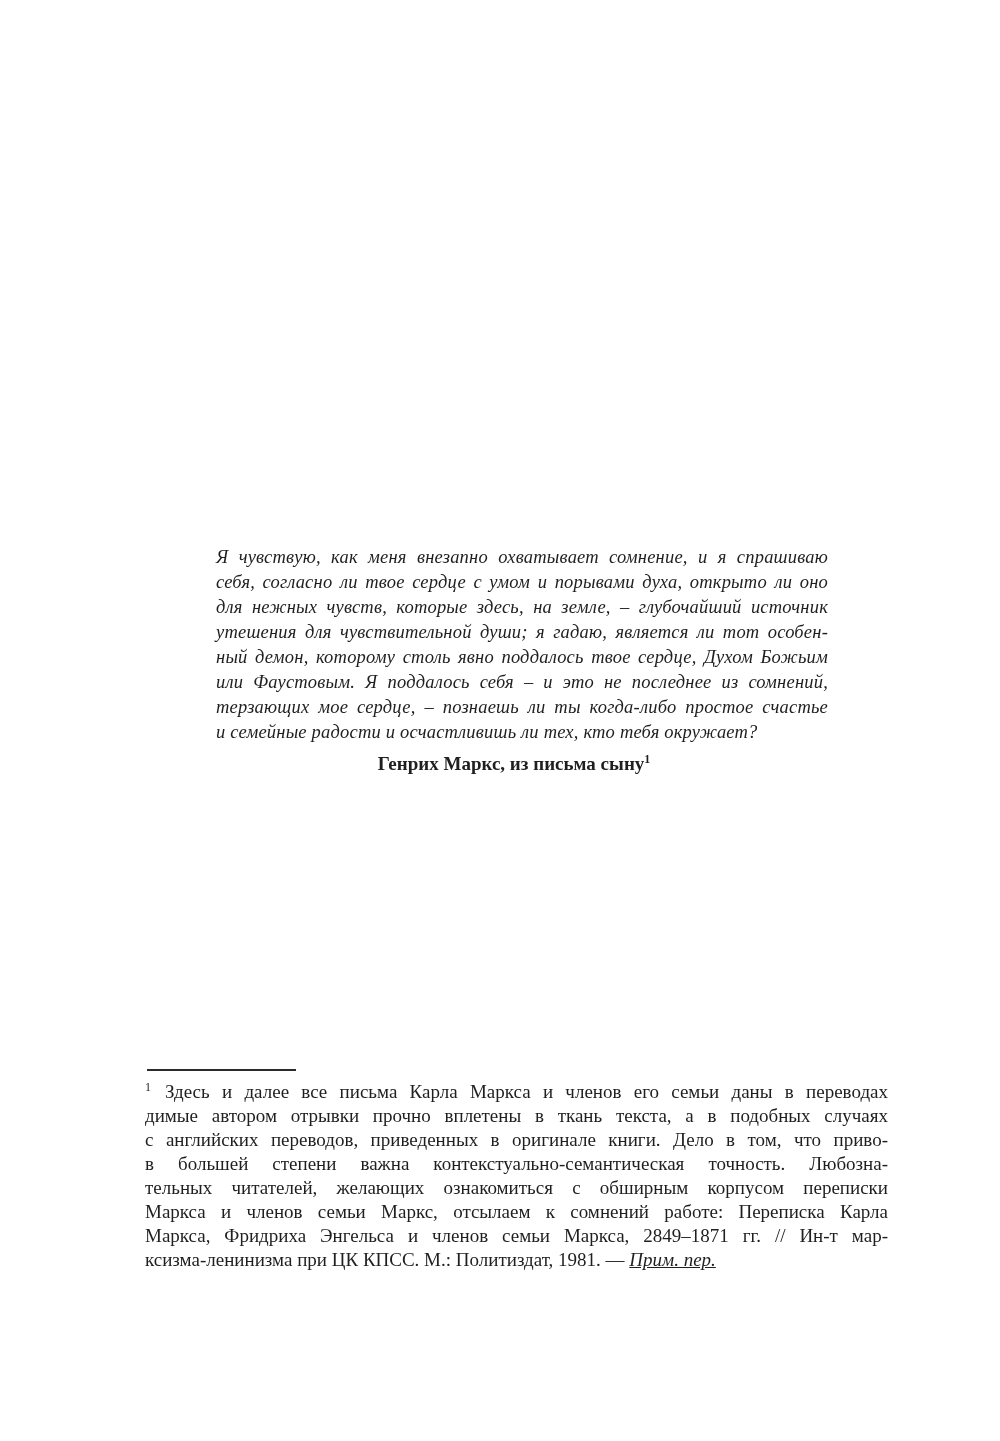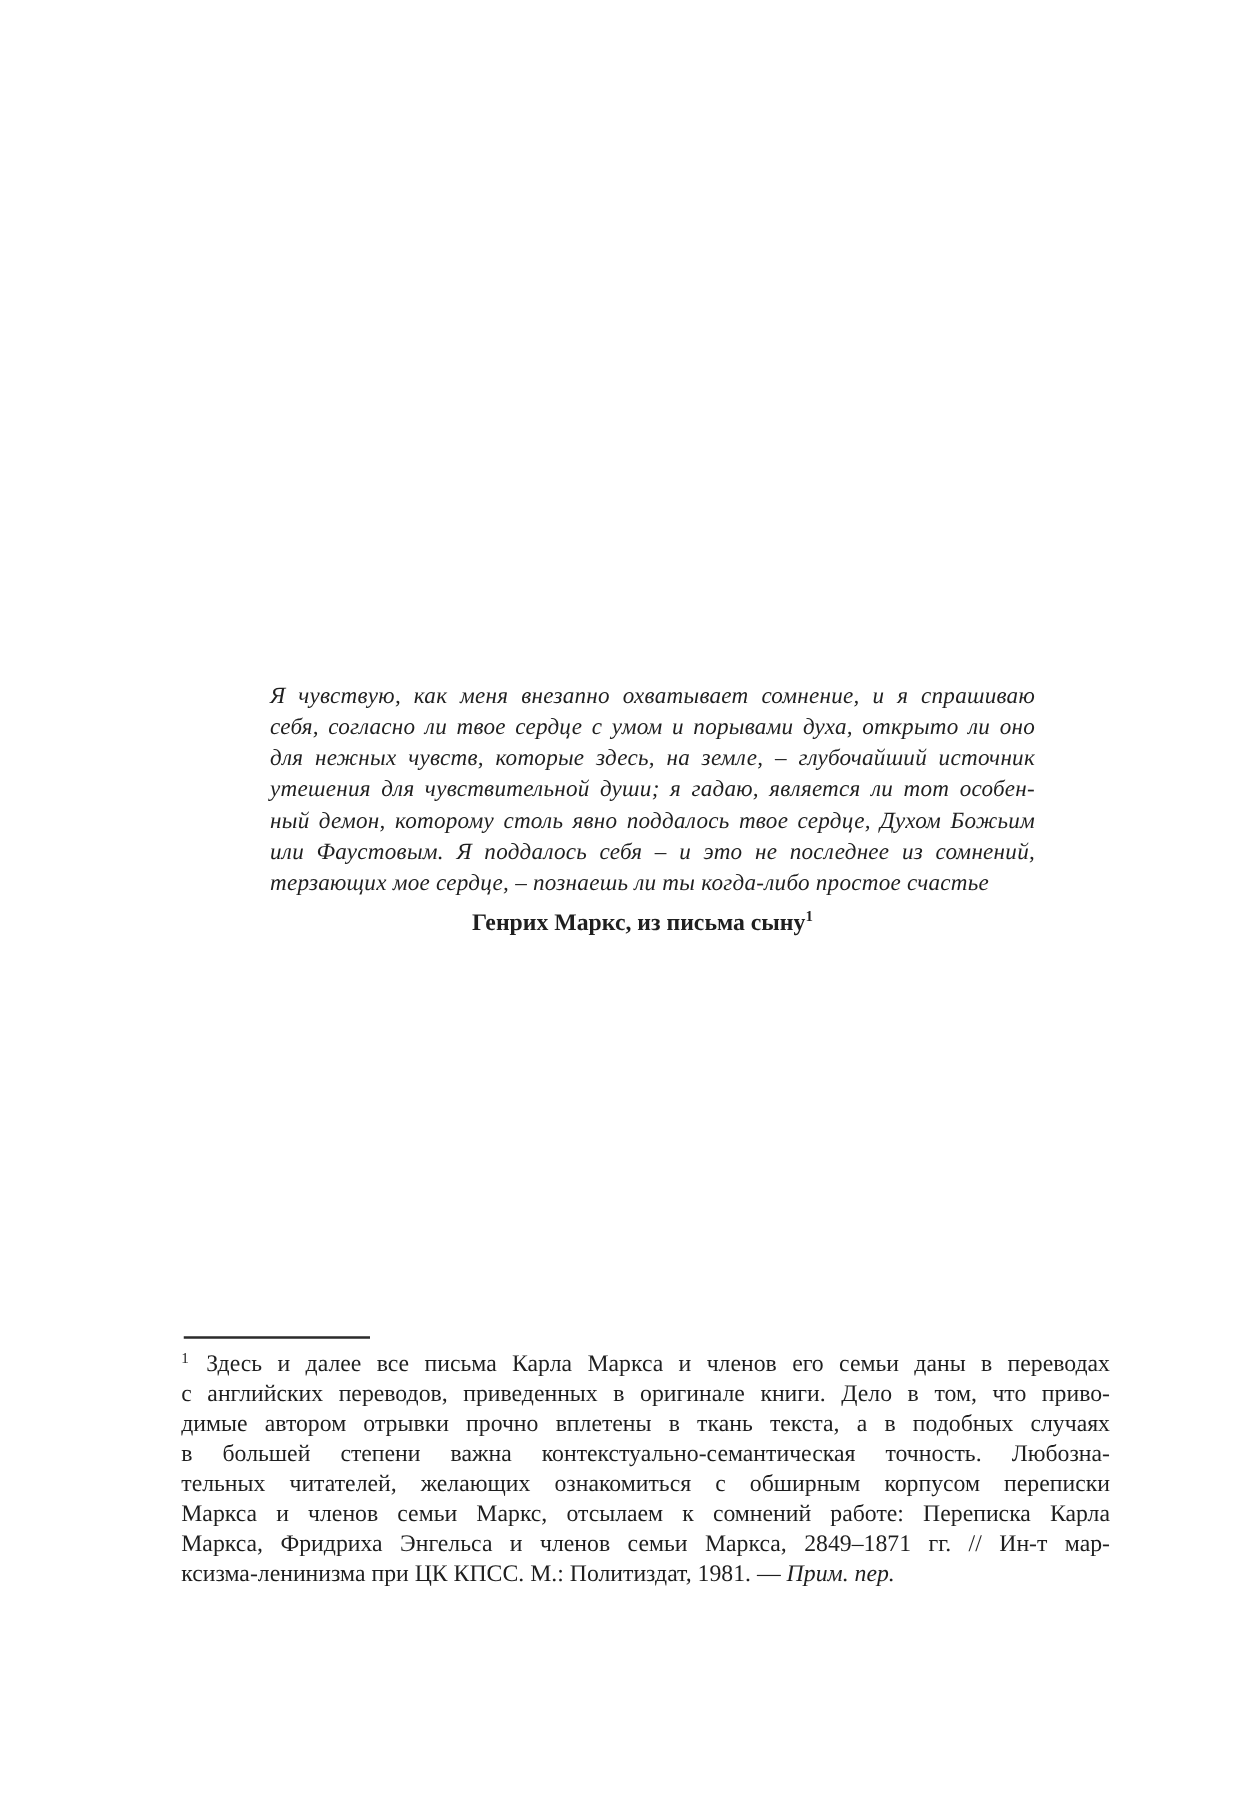"и семейные радости и осчастливишь" div.epigraph-line { html: none -> <div>и семейные радости и осчастливишь ли тех, кто тебя окружает?</div> }
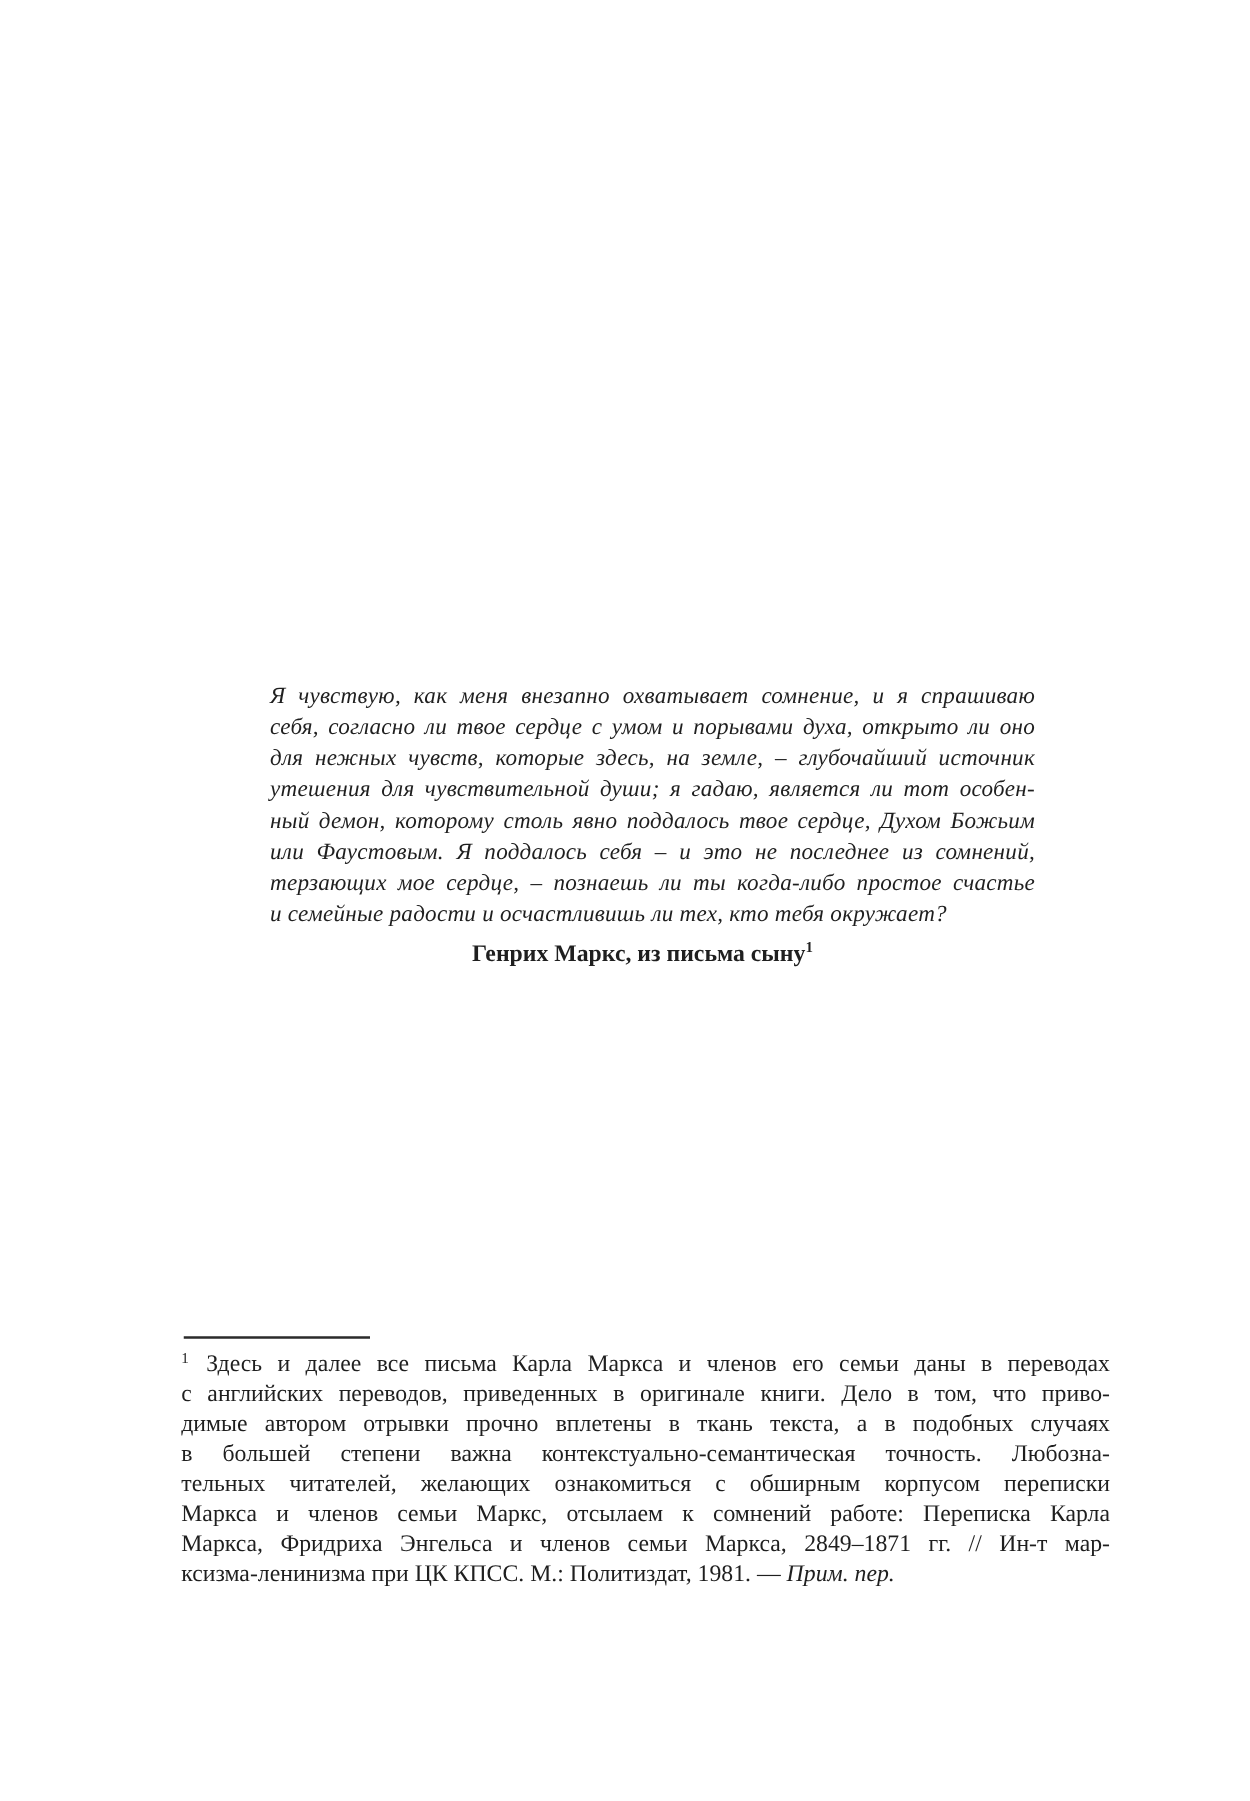"с английских переводов, приведенных в" div.fn-line { order: before "димые автором отрывки прочно вплетены" -> after "димые автором отрывки прочно вплетены" }
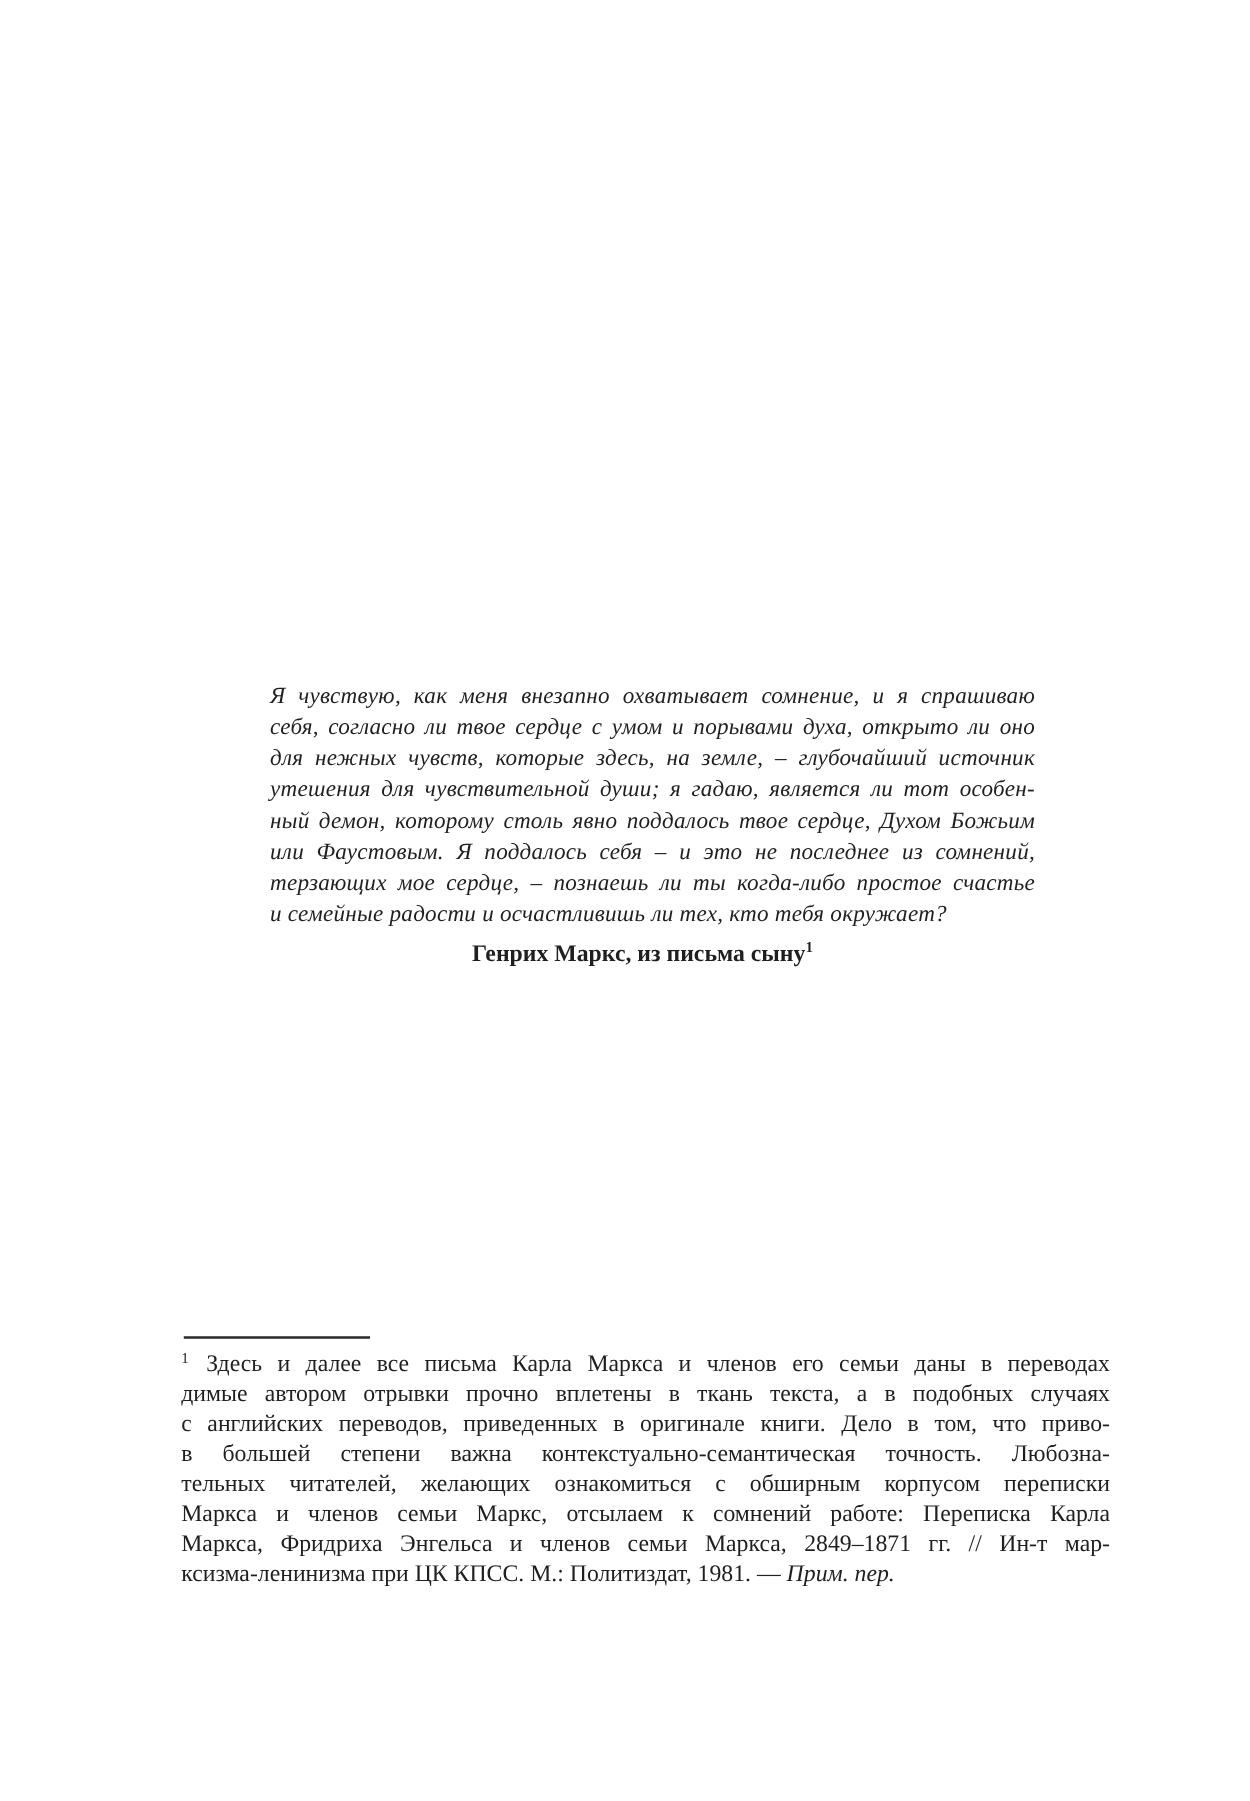"Прим. пер." .fn-last em { text-decoration: none -> underline }
